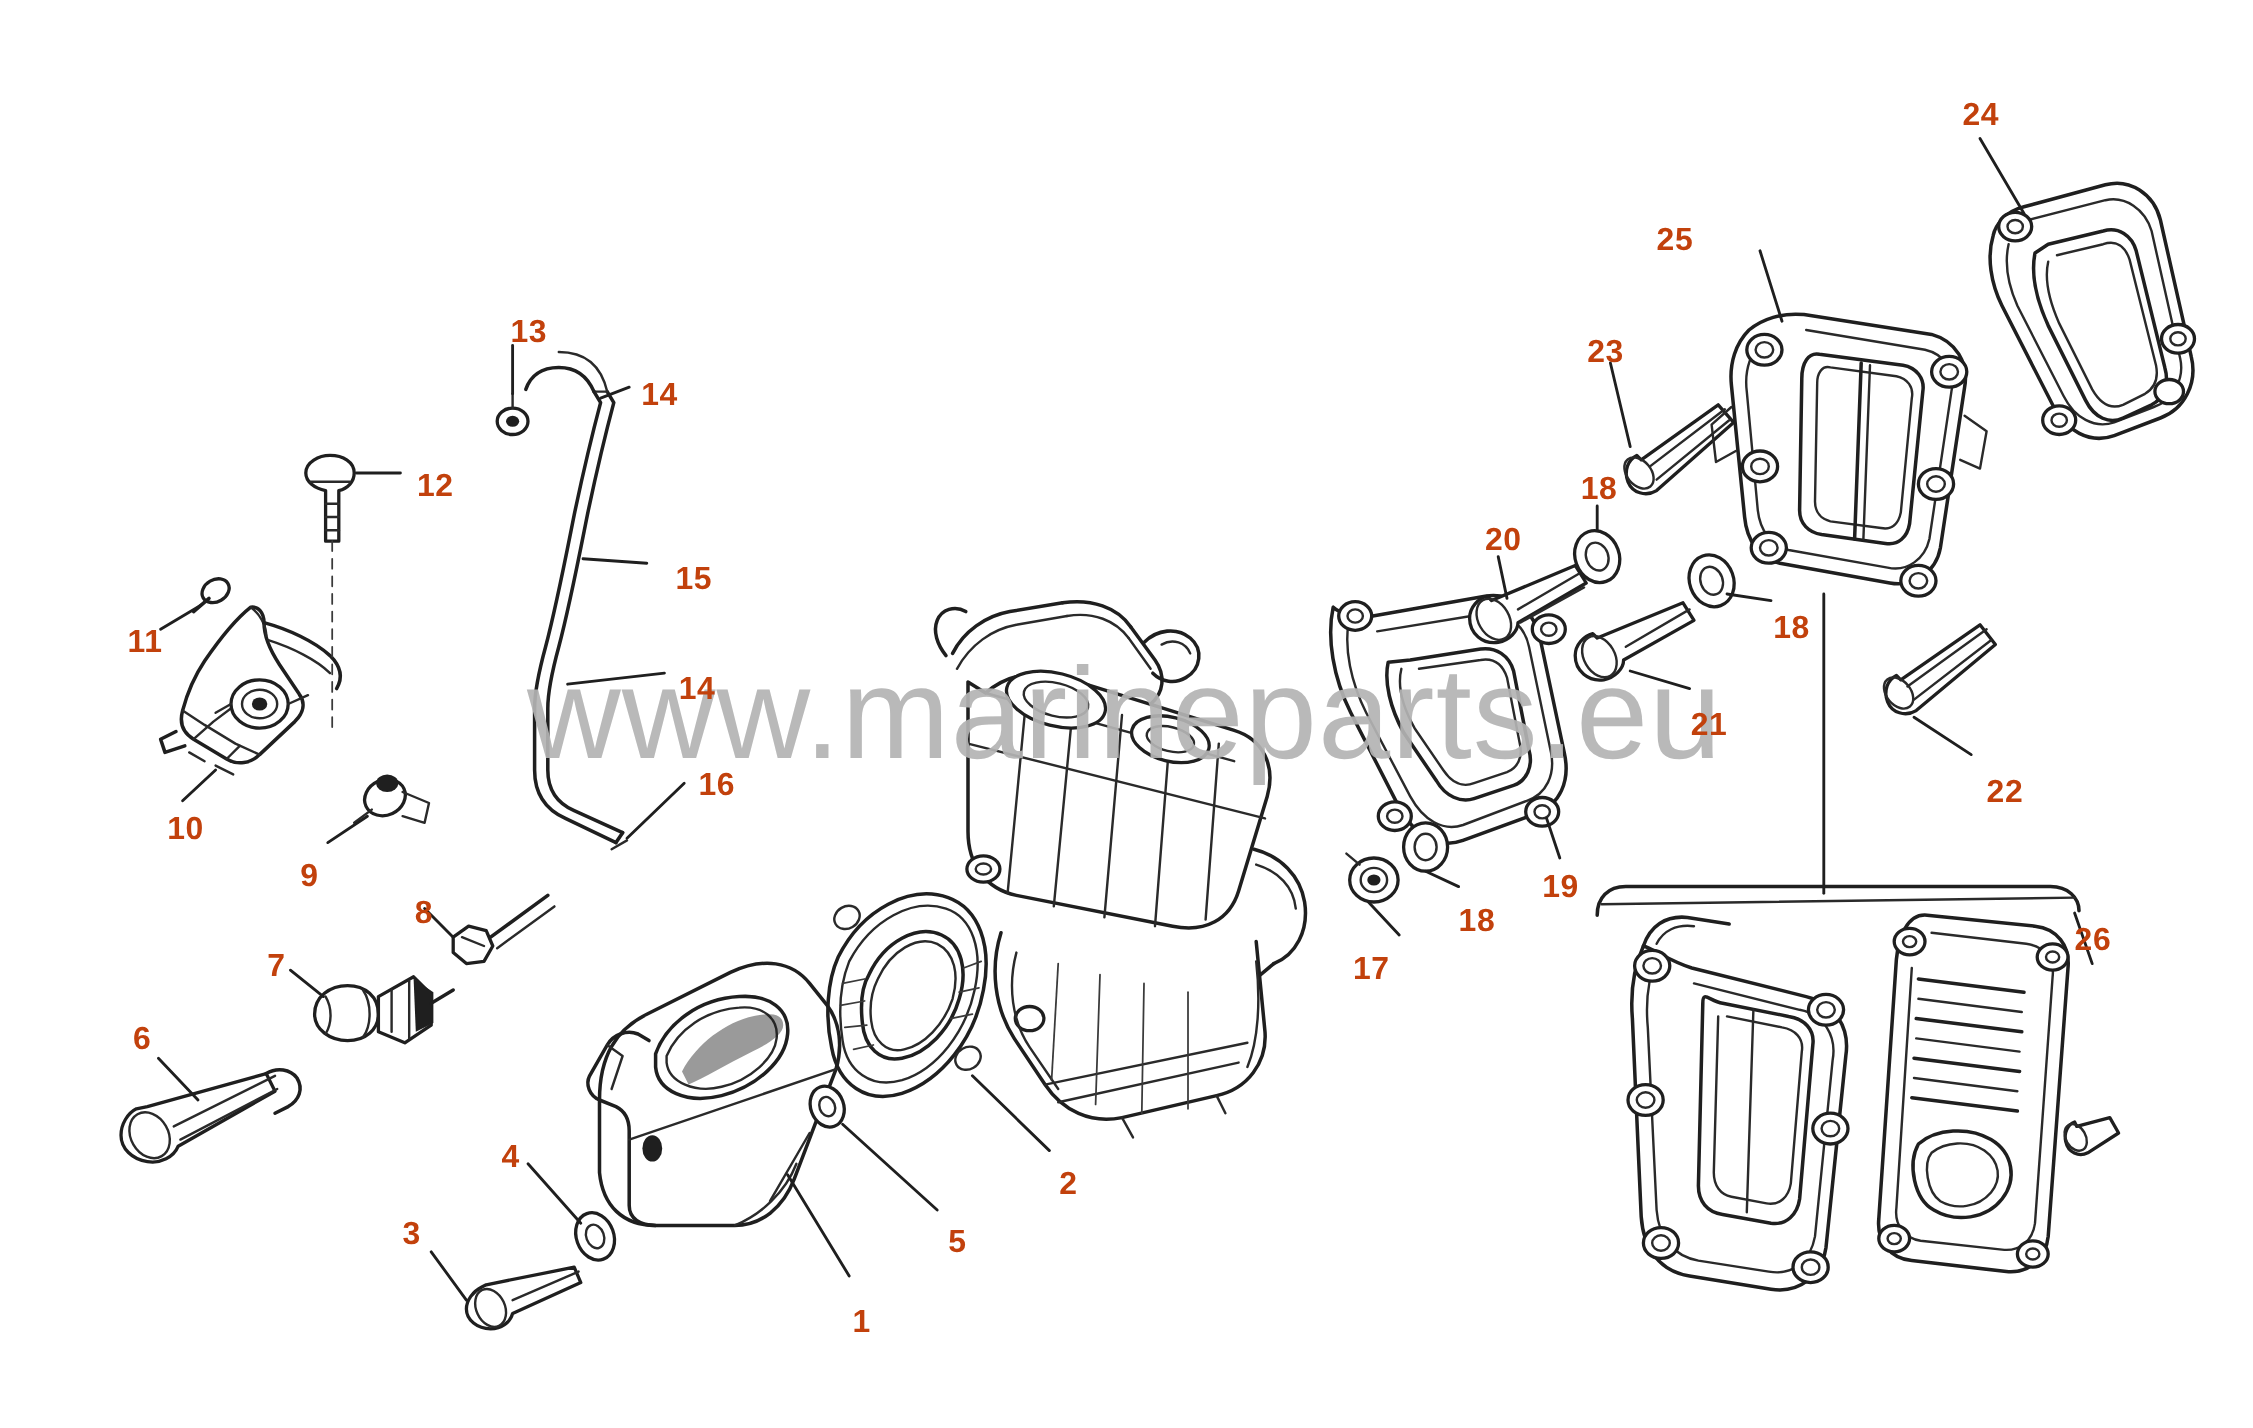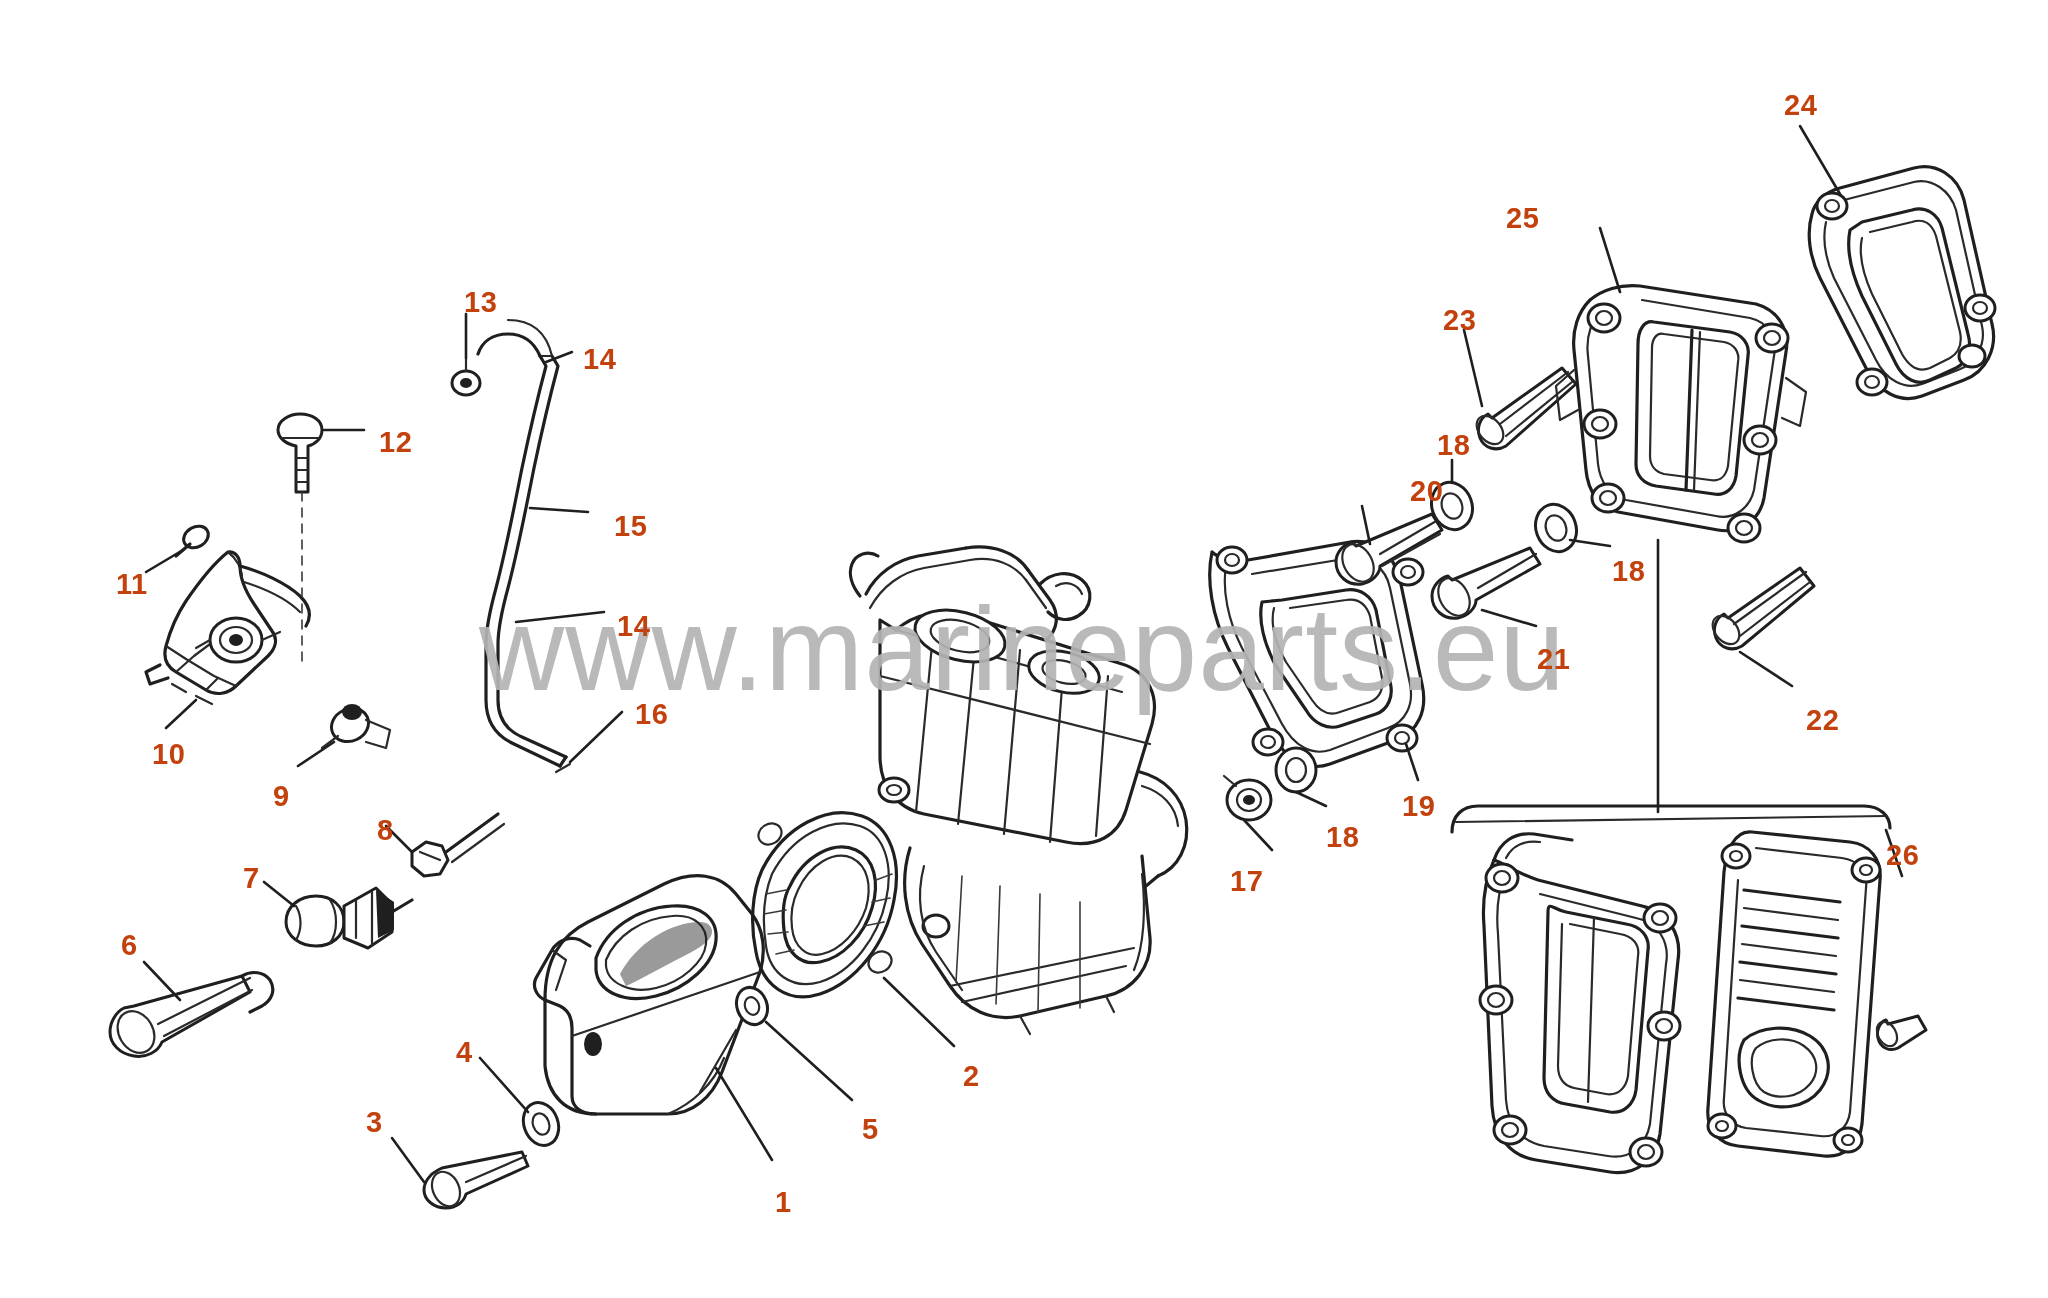"20" span.callout { left: 1410px -> 1350px }
